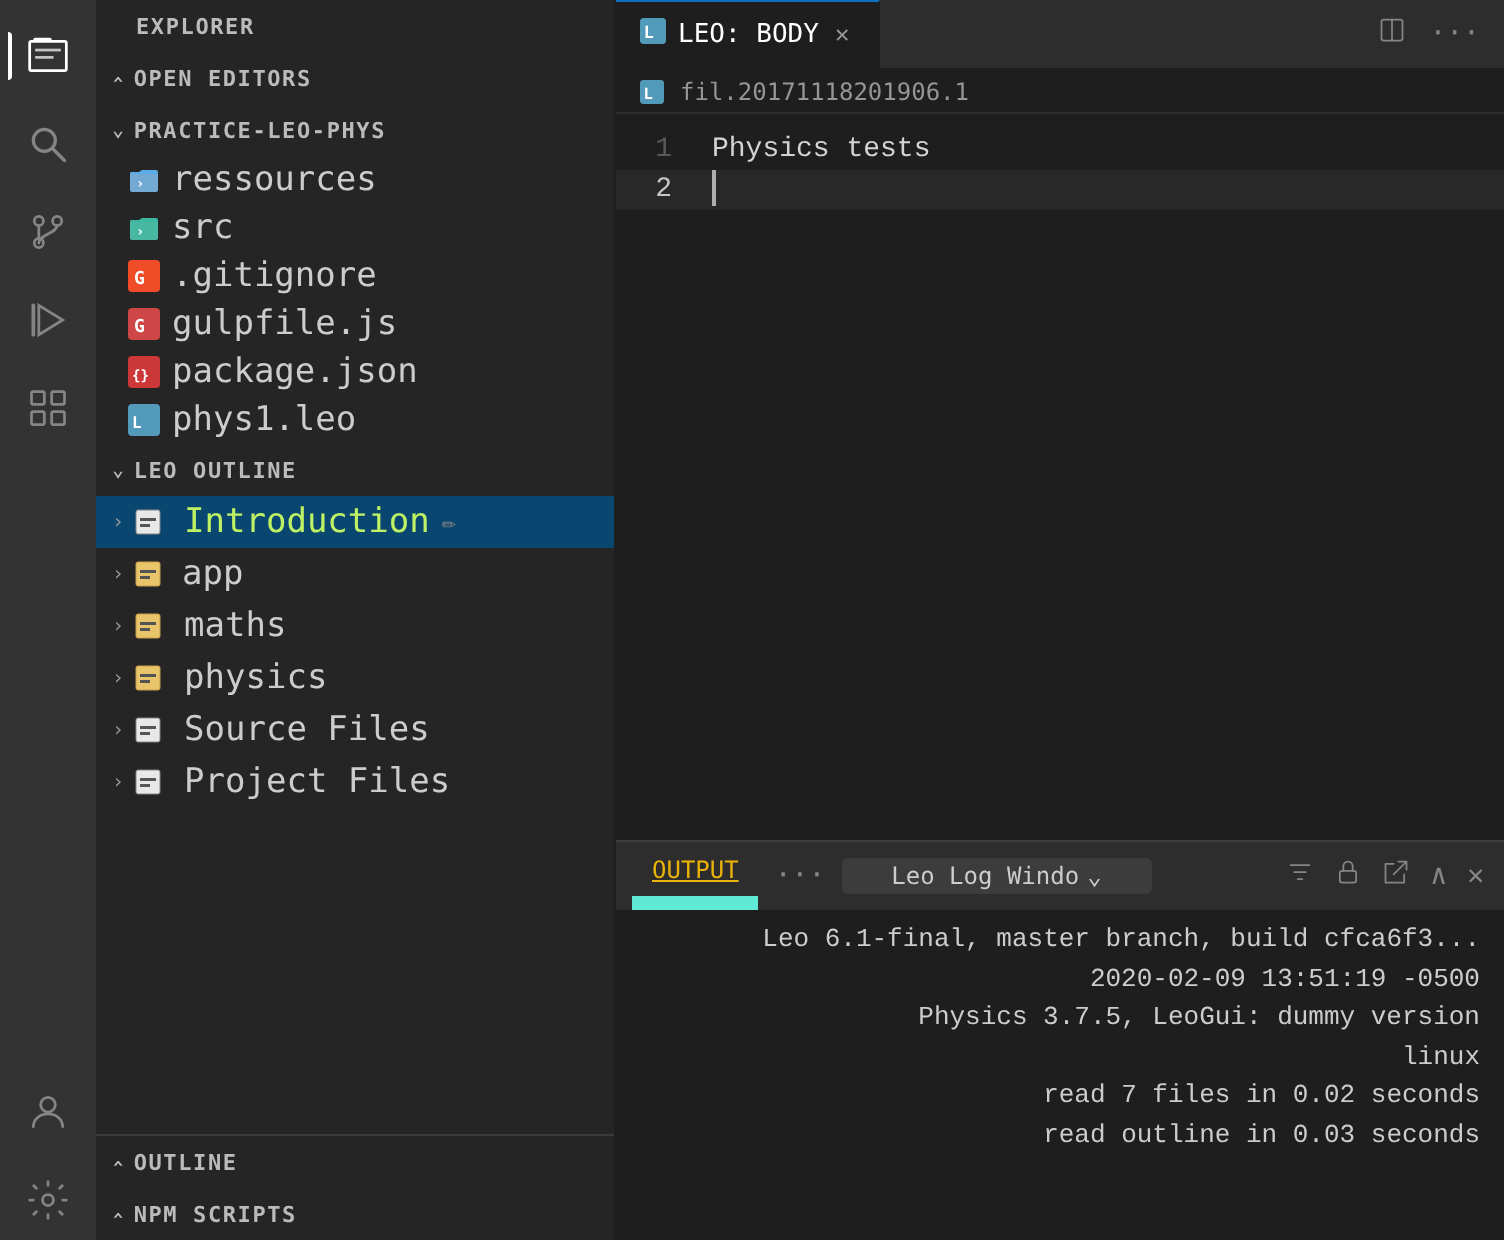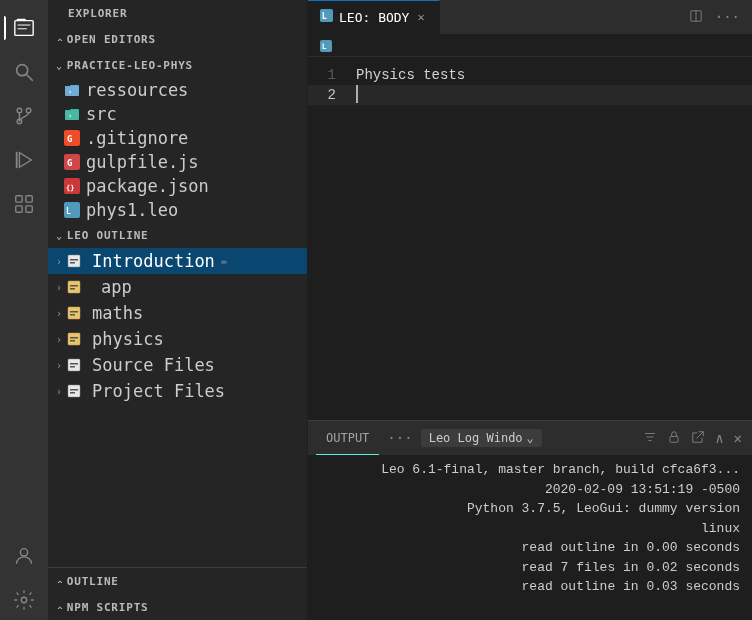"fil.20171118201906.1" span { html: none -> <span>fil.20171118201906.1</span> }
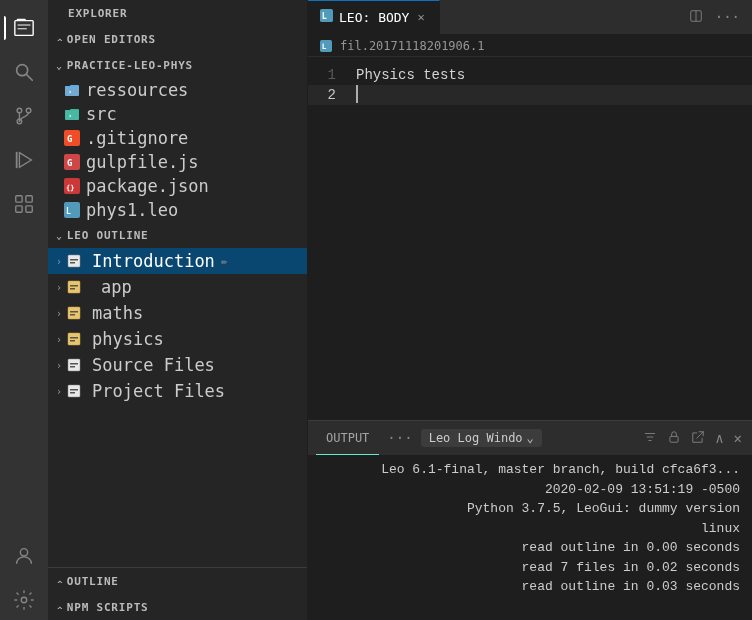"Introduction" span.tree-label { color: #ffffff -> #bef264 }
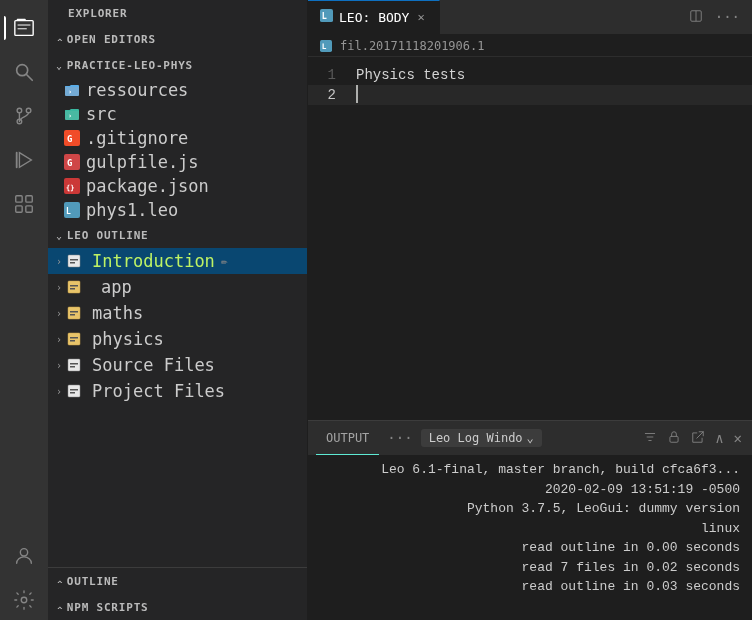"app" span.tree-label { margin-left: 13px -> 3px }
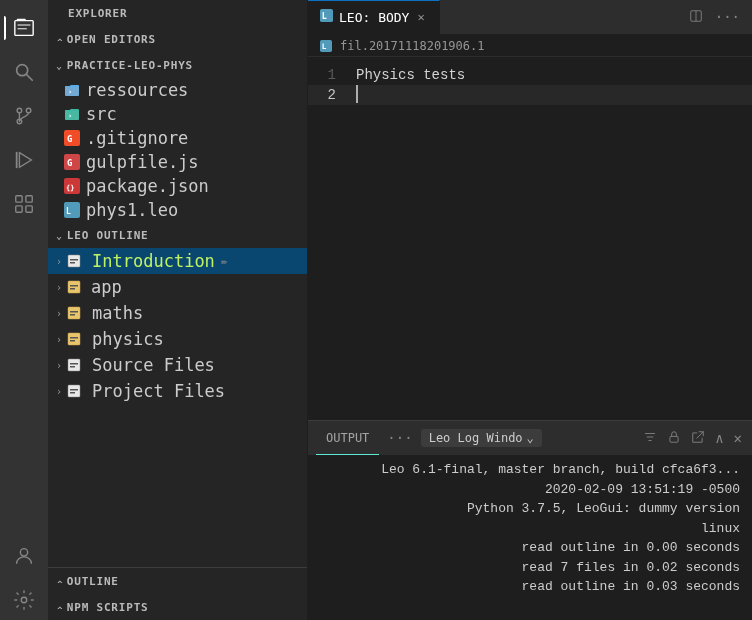"OUTPUT" .panel-tab.active { border-bottom: 1px solid #5eead4 -> 7px solid #5eead4; color: #a3a3a3 -> #eab308; text-decoration: none -> underline }
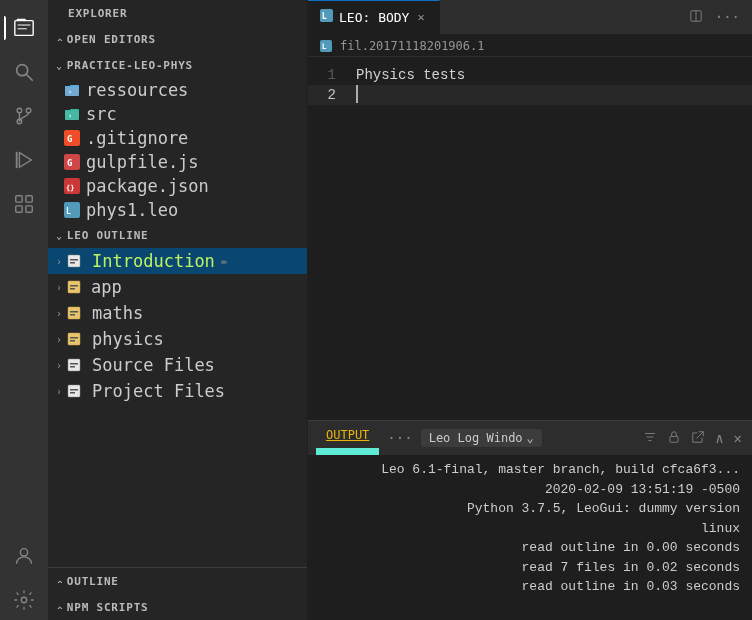"Leo Log Windo" .panel-dropdown { padding: 2px 8px -> 2px 25px }
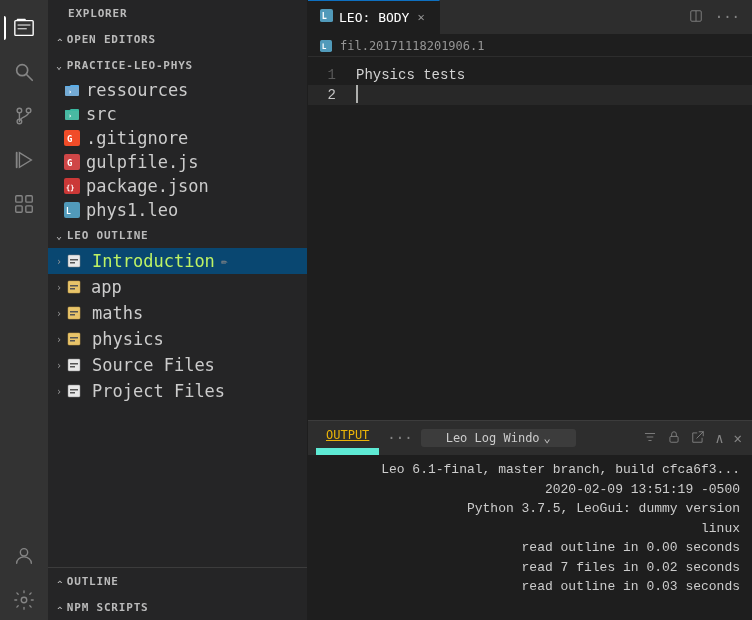"Python 3.7.5, LeoGui: dummy version" div { text: Python -> Physics }
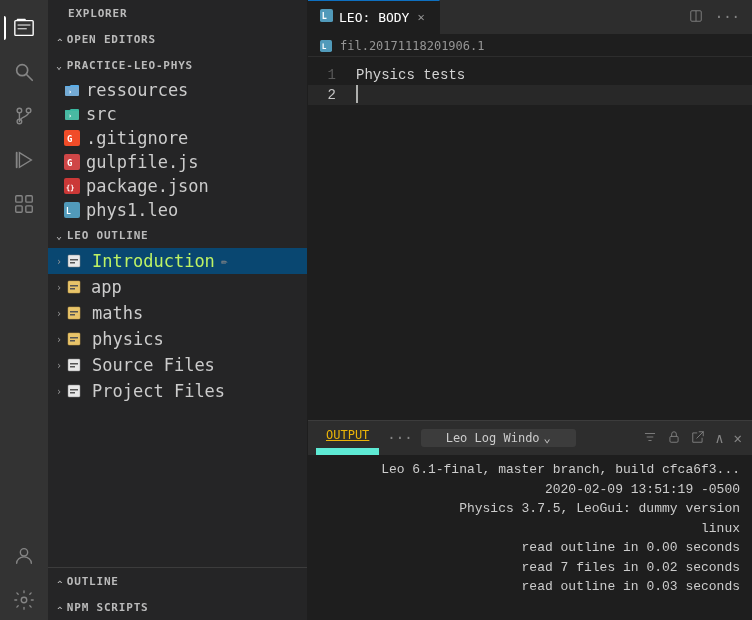"read outline in 0.00 seconds" div { html: <div>read outline in 0.00 seconds</div> -> none }
